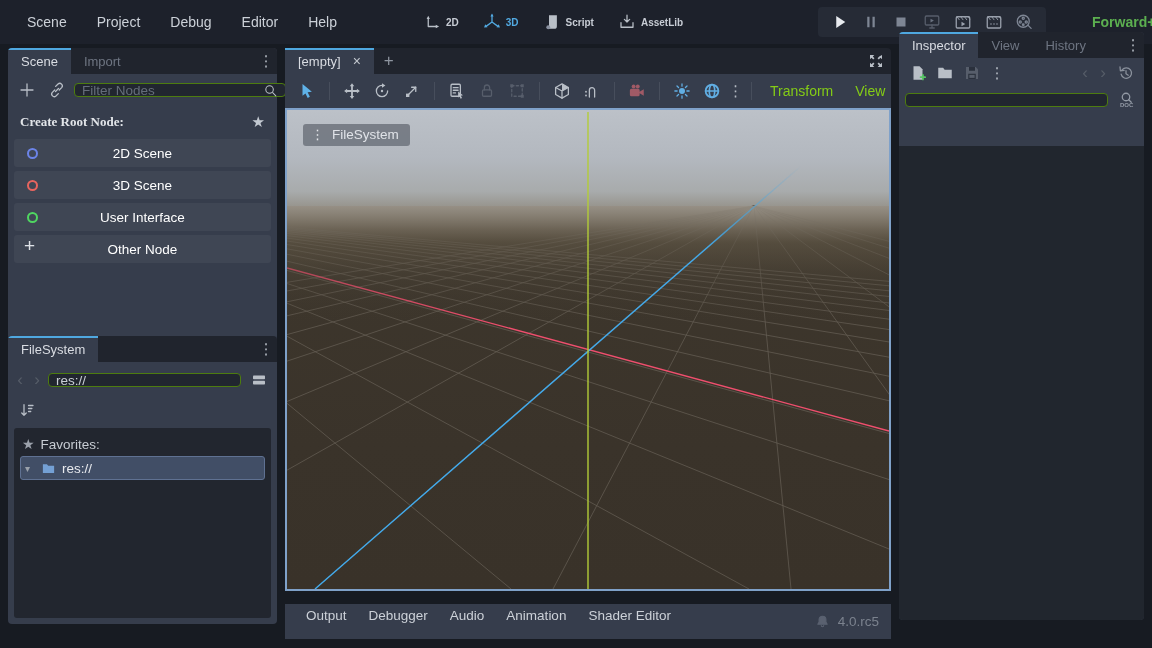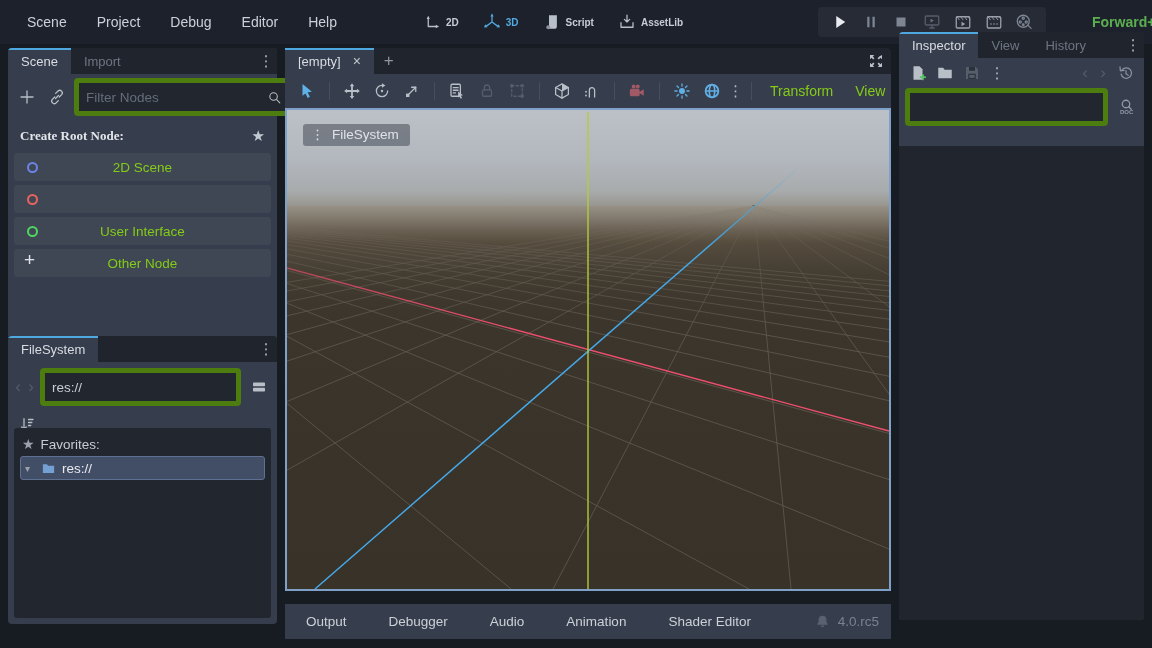"Filter Nodes" .field { border: 5px solid #4d7c0f -> 1px solid #4d7c0f; height: 38px -> 14px }
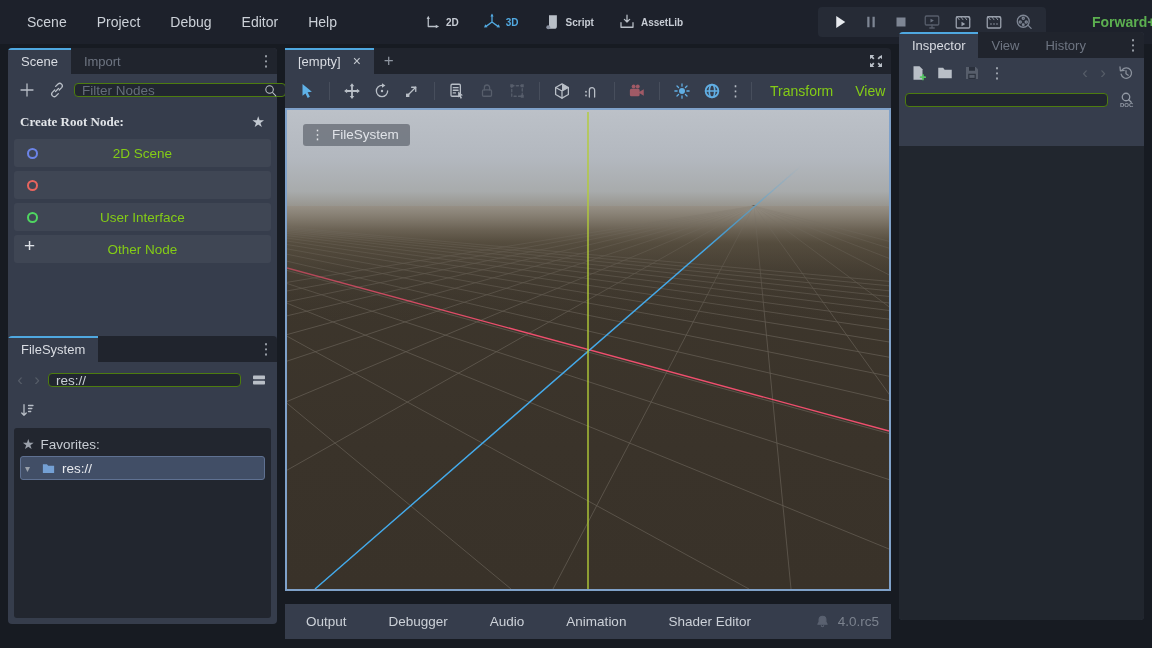"2D Scene" .rootbtn .cap { color: #84cc16 -> #ffffff }
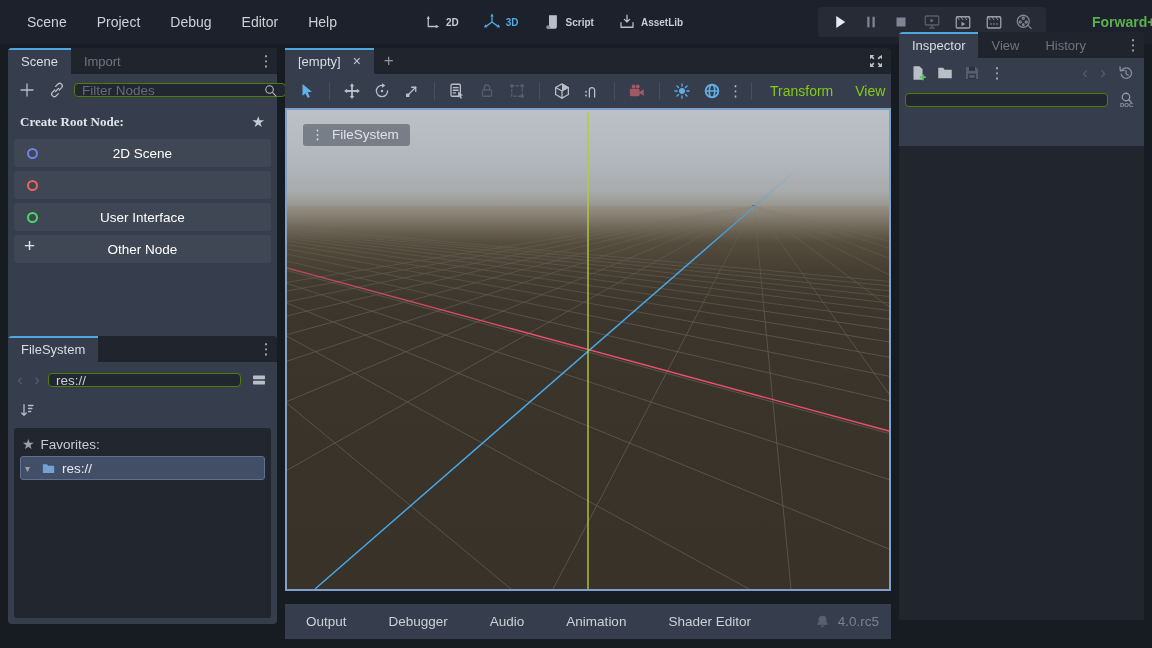"3D Scene" span.cap { html: none -> <span>3D Scene</span> }
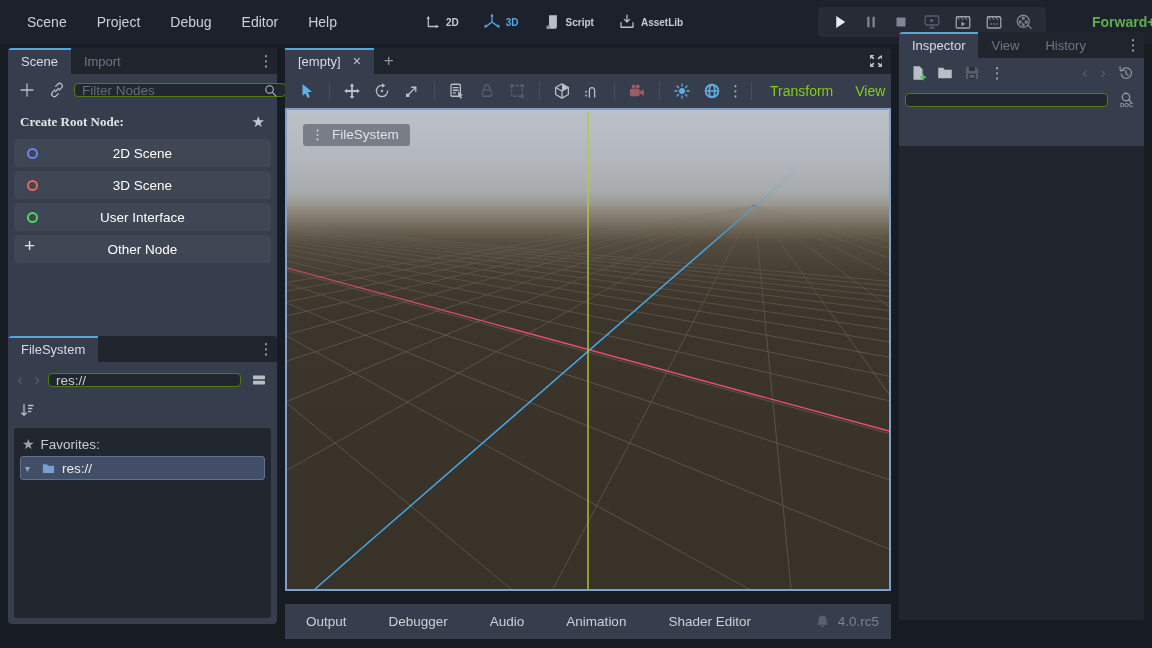"Output" #bottom-bar { align-items: center -> none; gap: 24px -> 4px }
